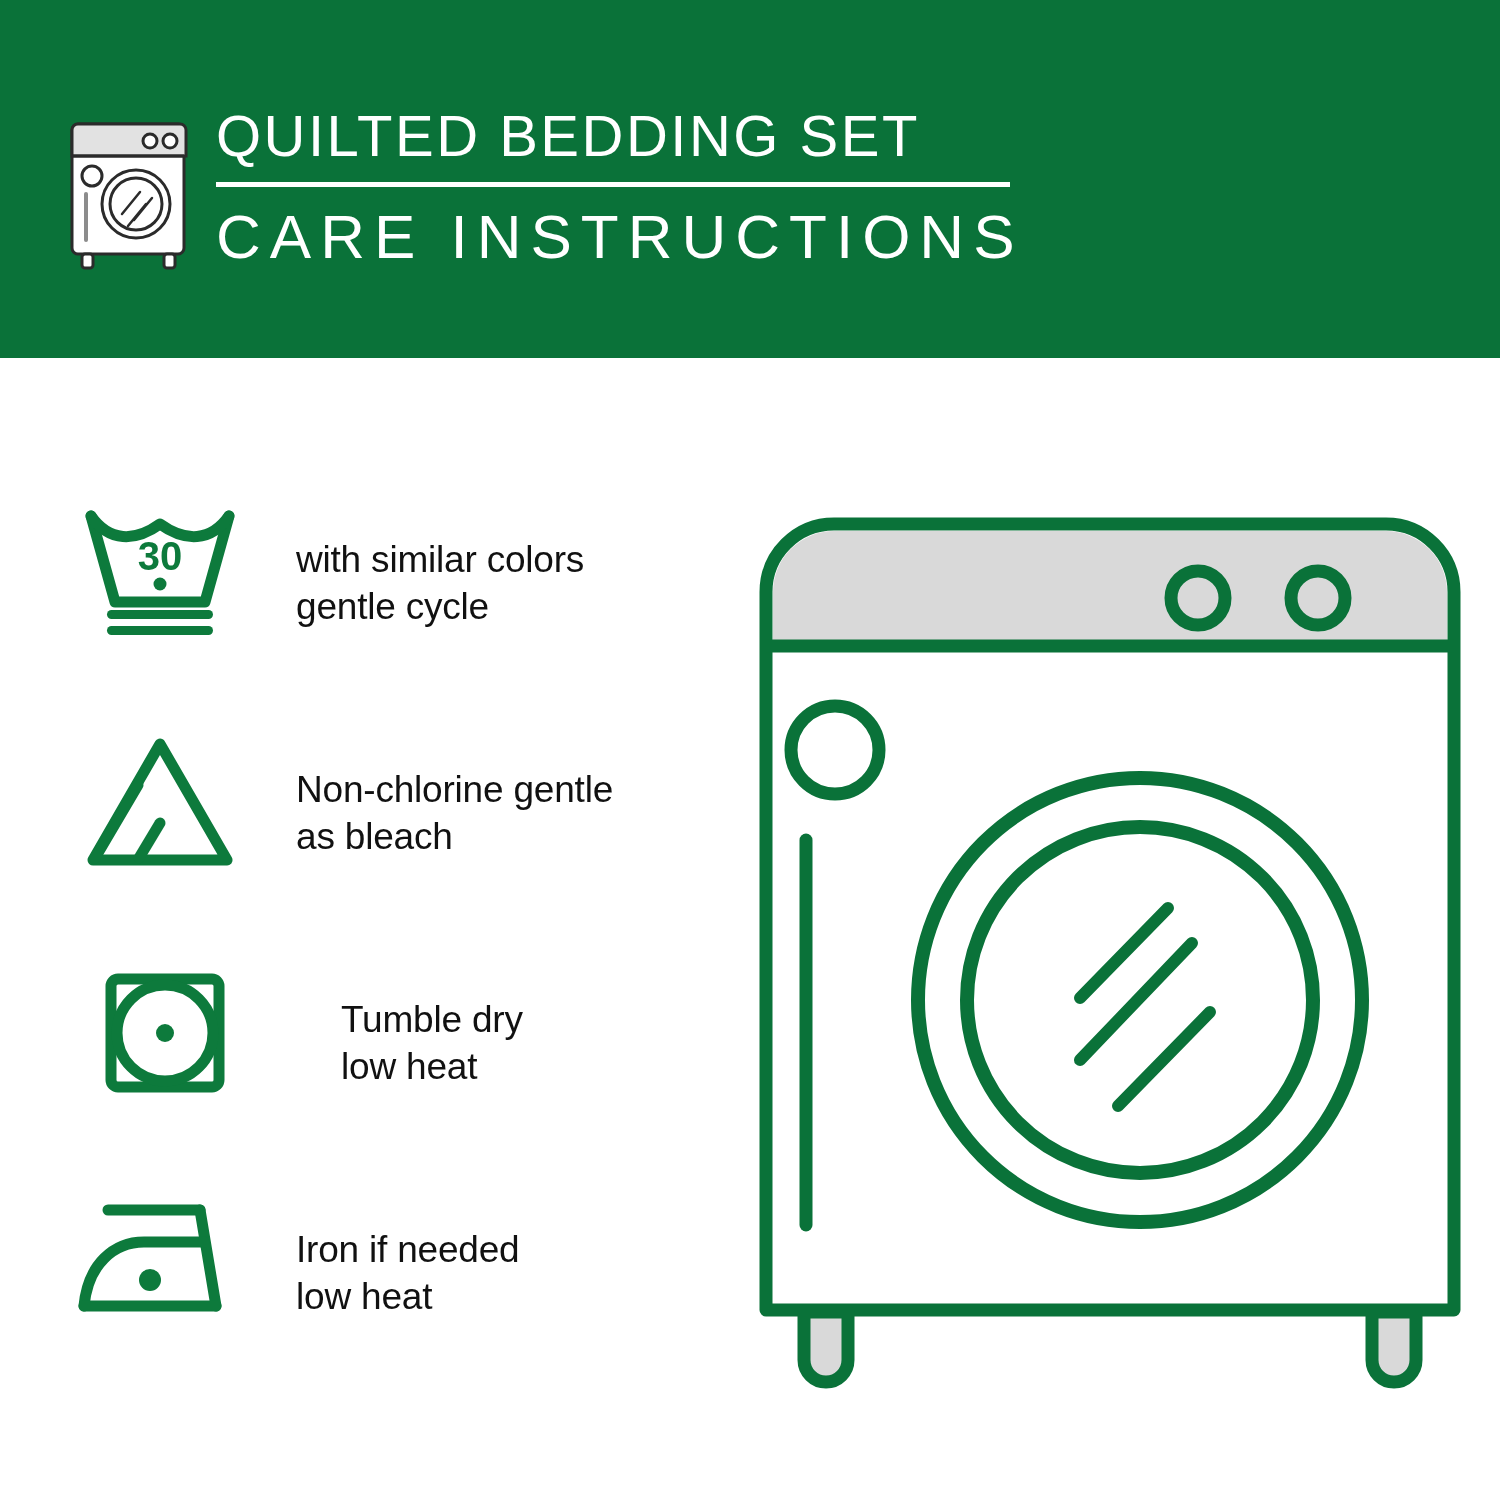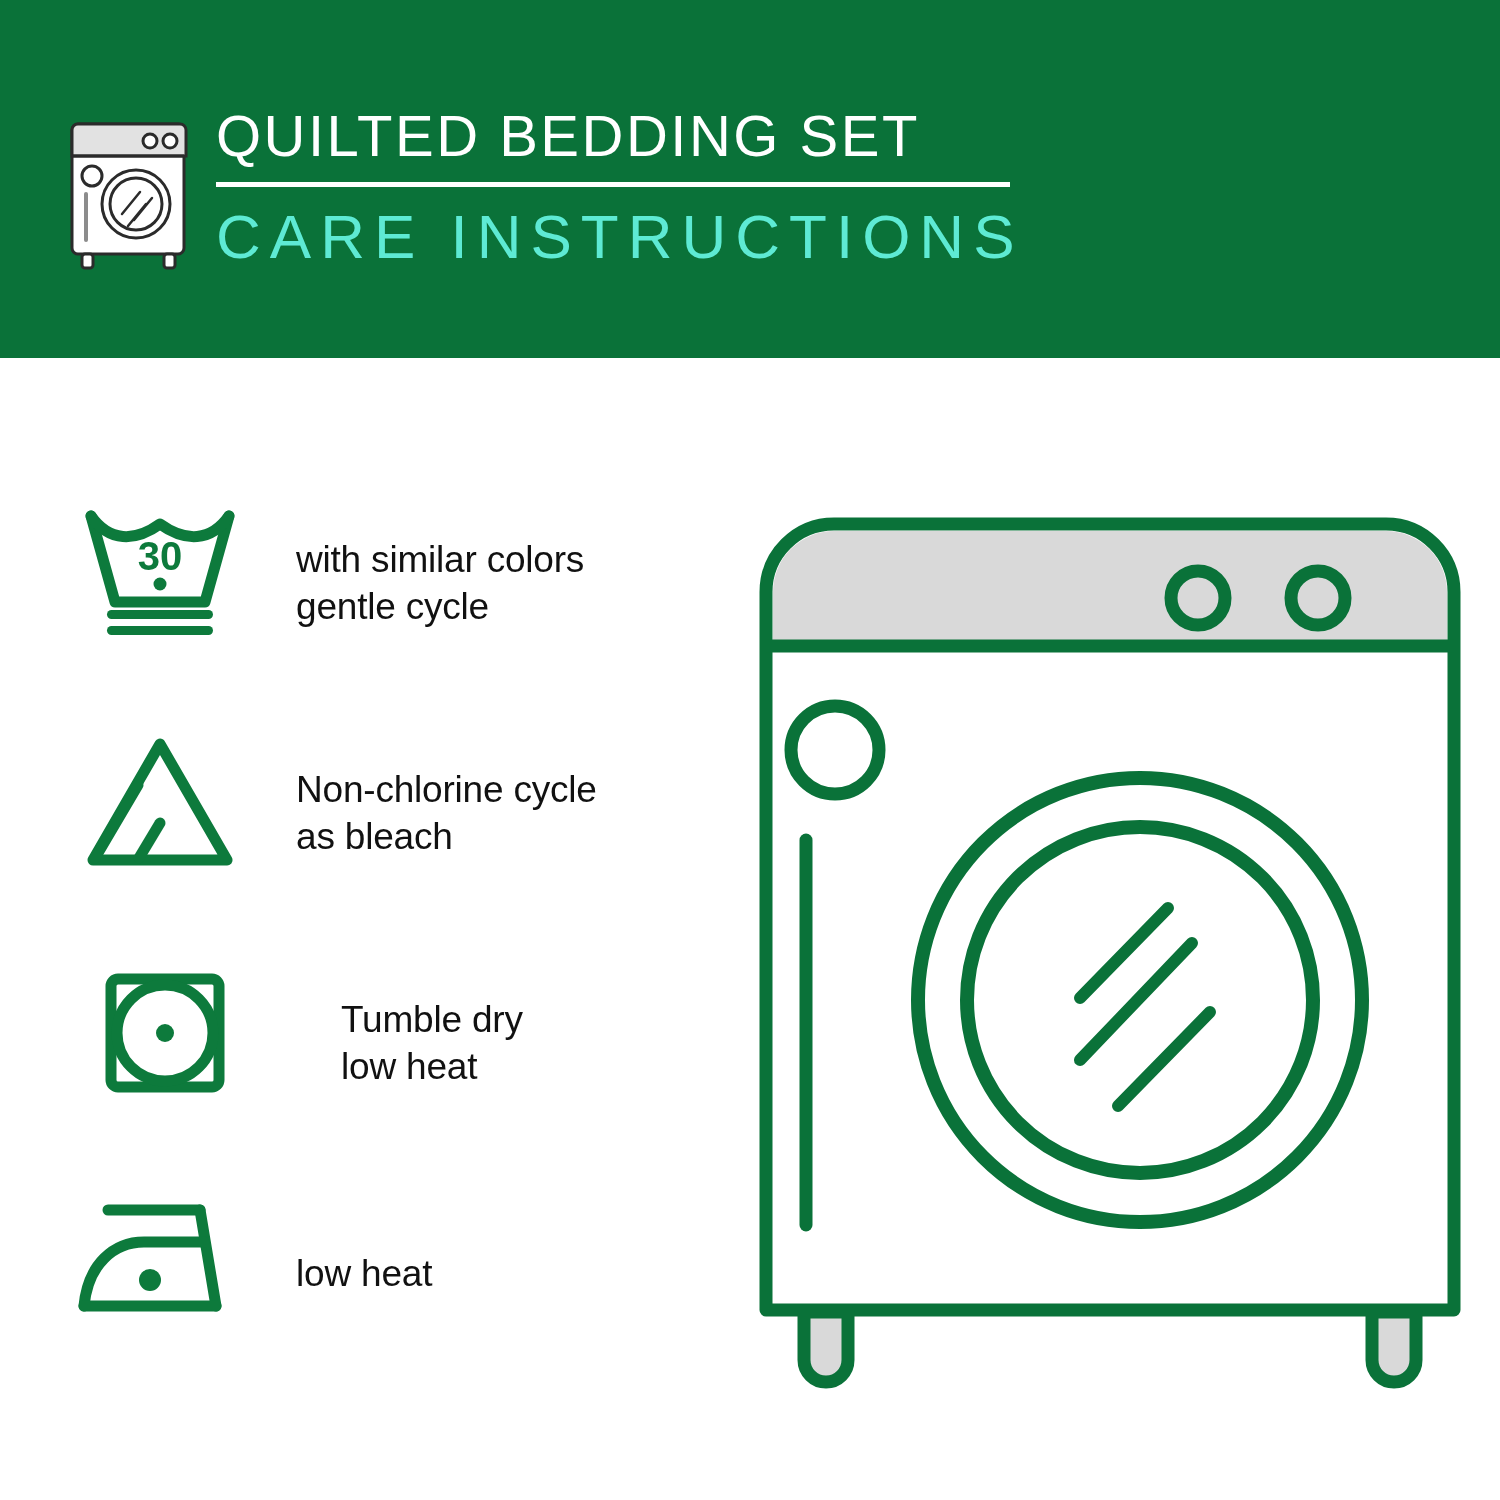"CARE INSTRUCTIONS" .title-sub { color: #5eead4 -> #ffffff }
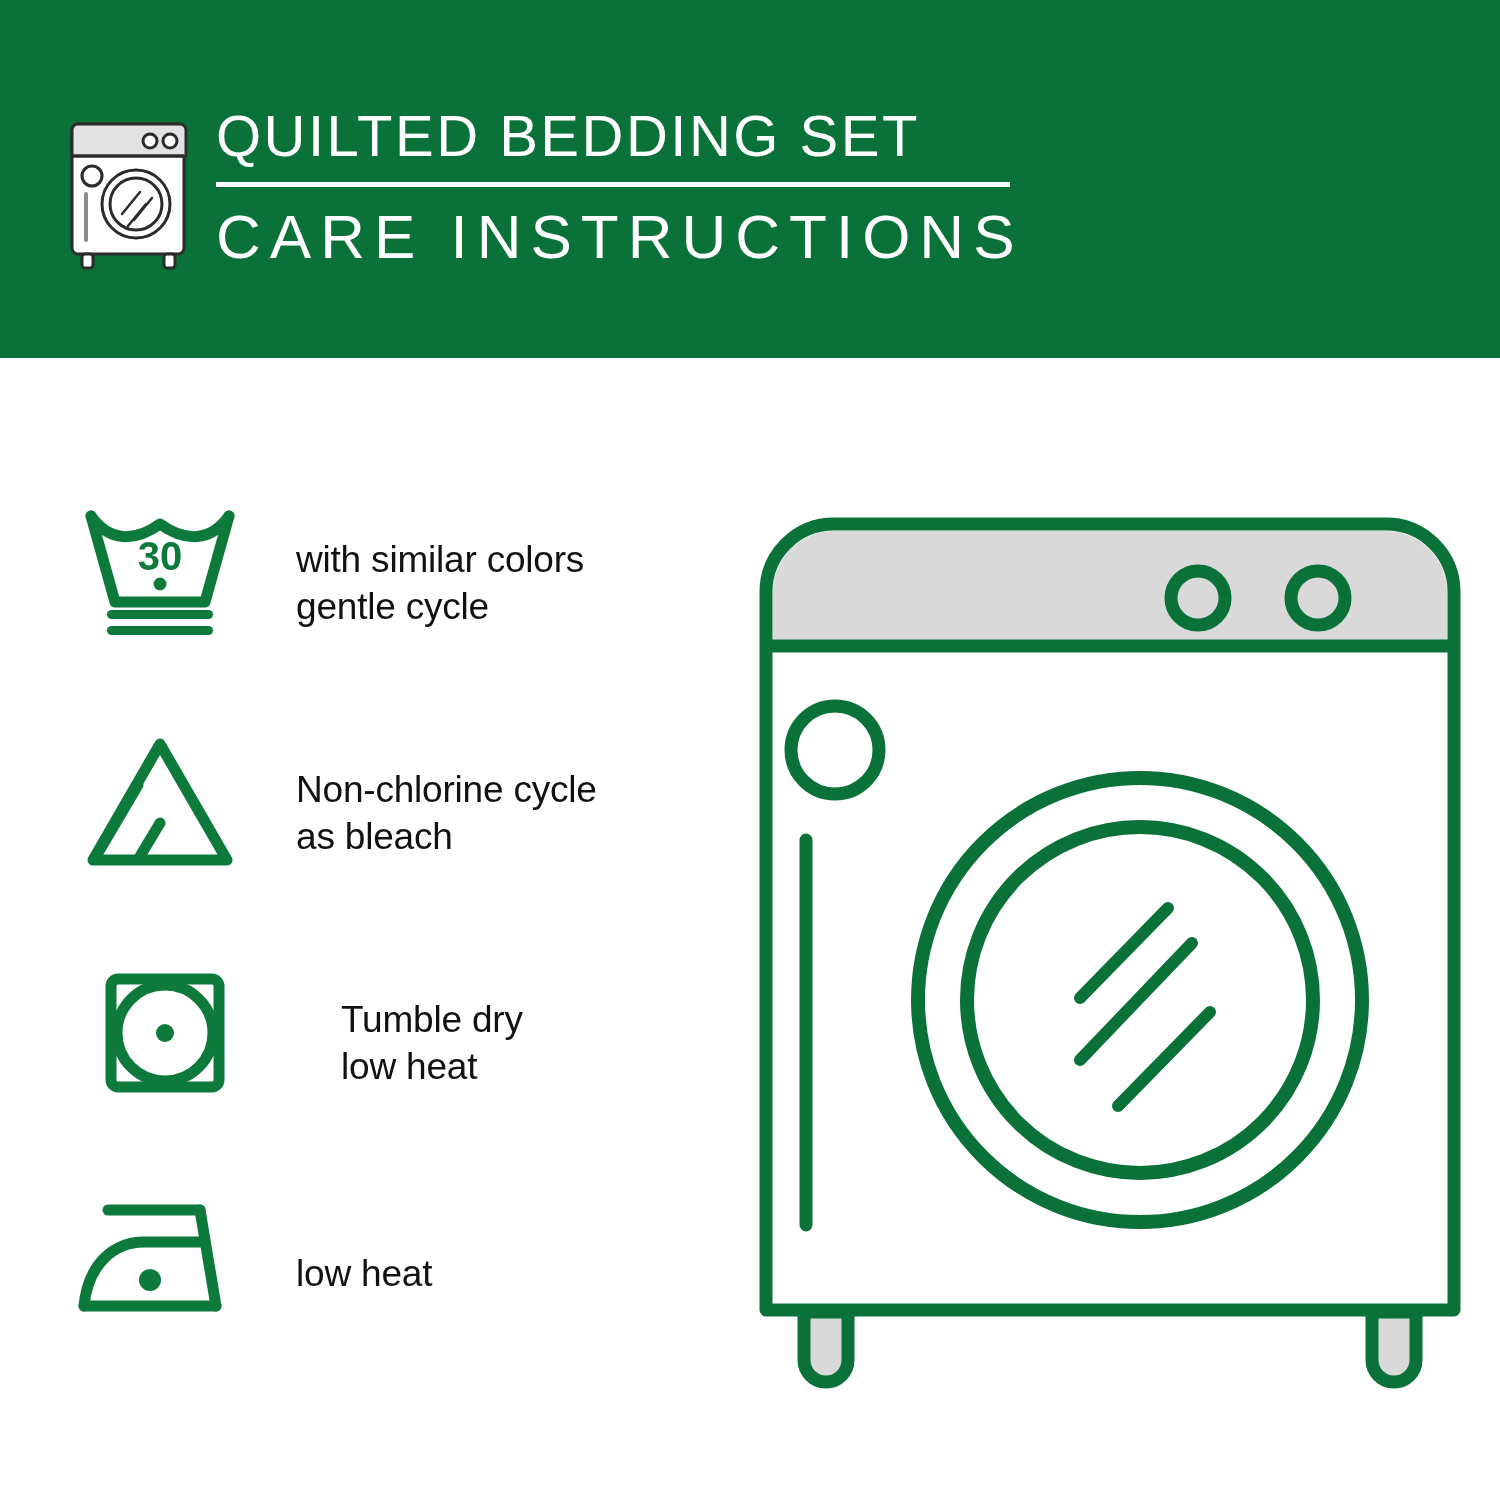"Non-chlorine cycle" div { text: cycle -> gentle }
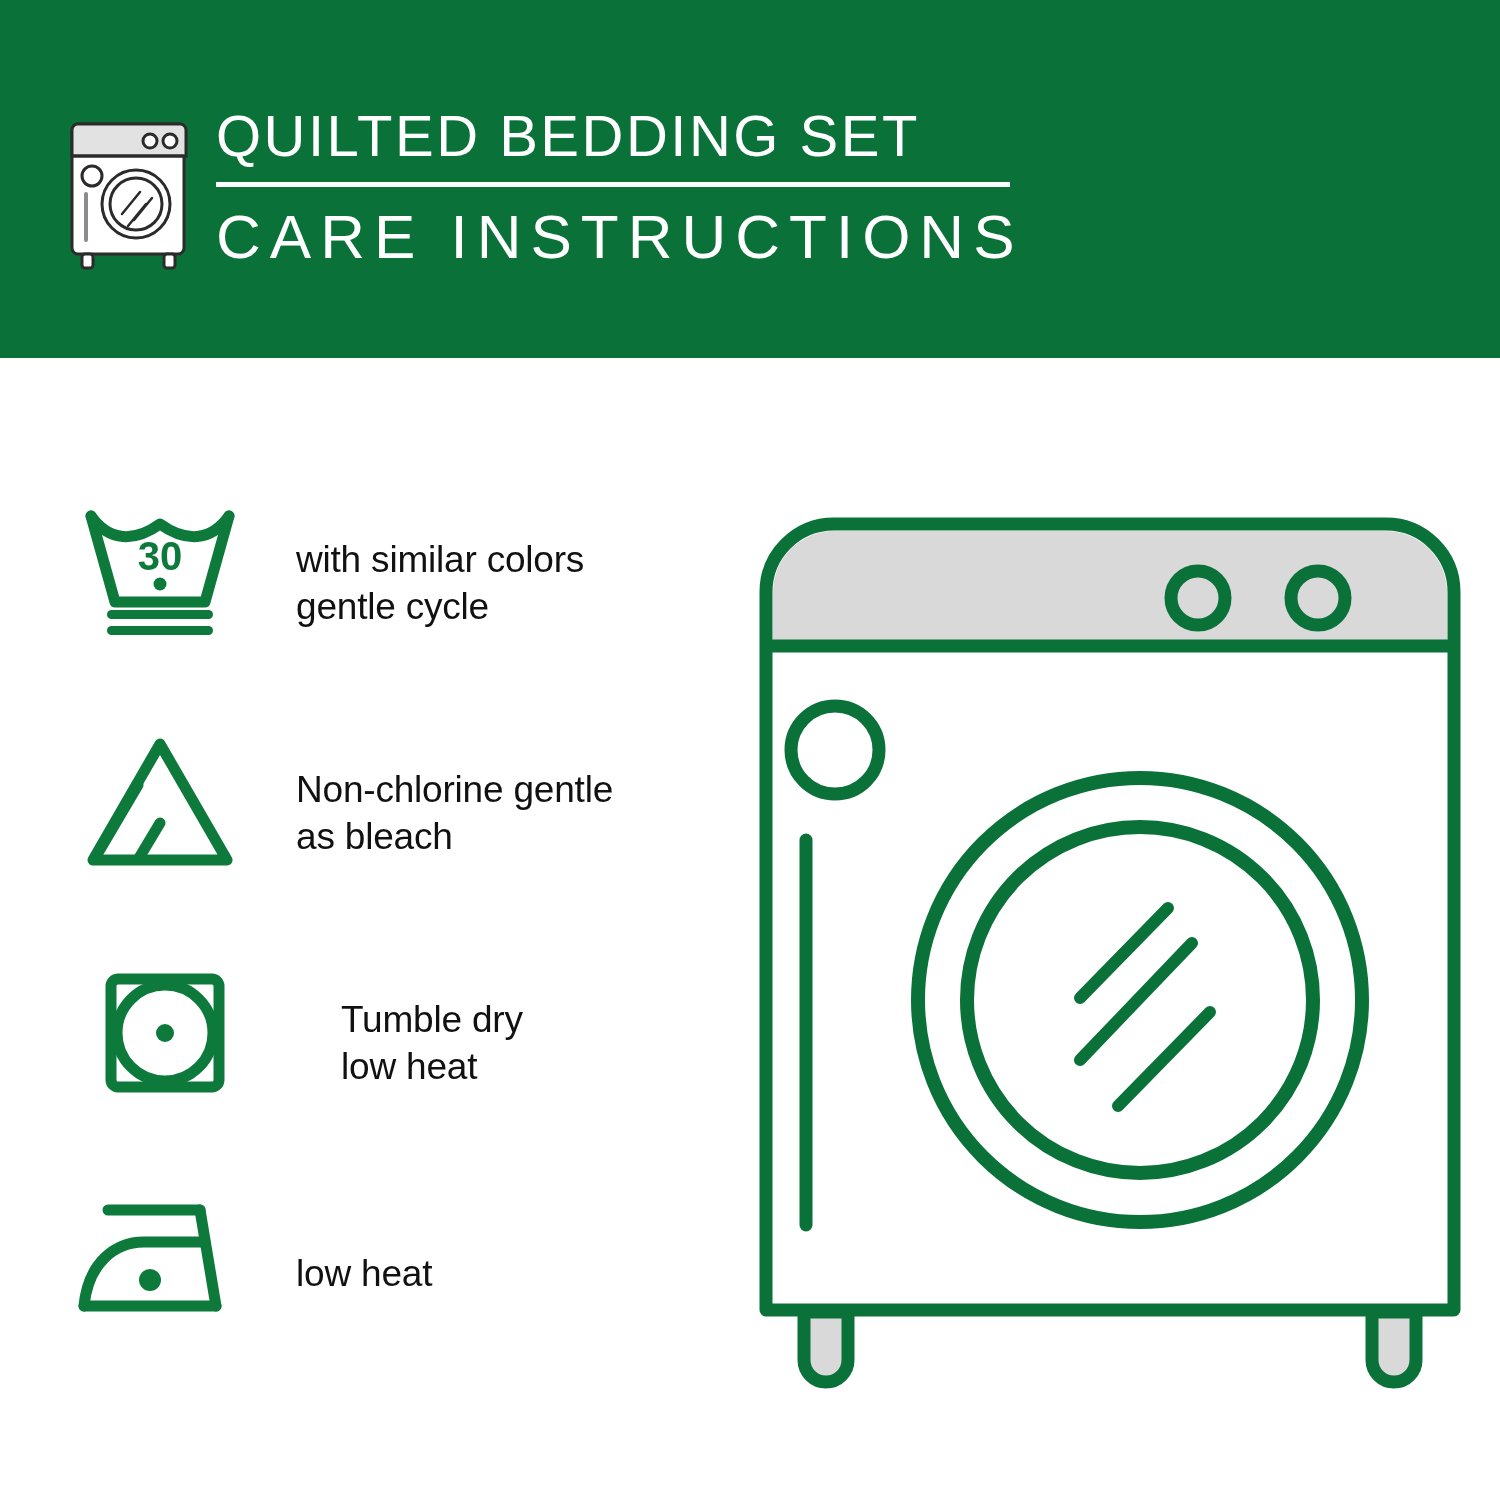"Iron if needed" div { html: none -> <div>Iron if needed</div> }
